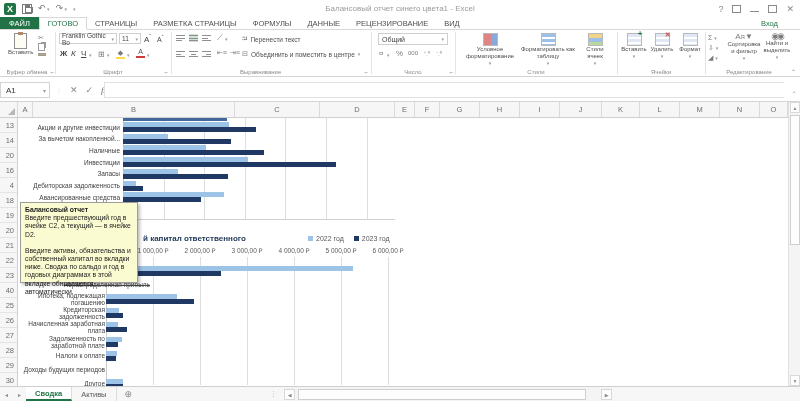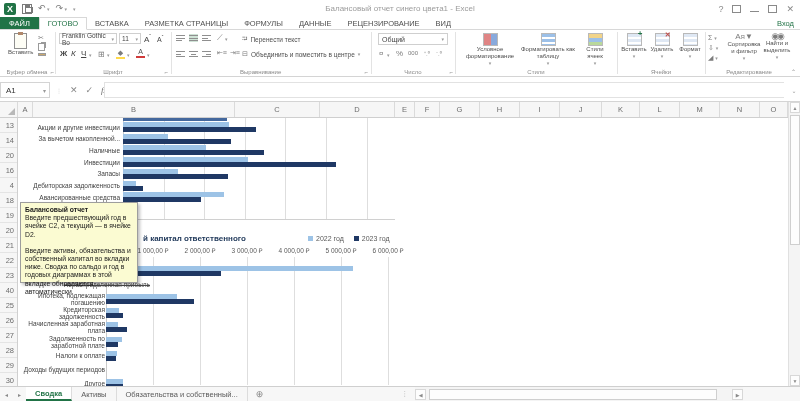"ВСТАВКА" div.rtab { text: ВСТАВКА -> СТРАНИЦЫ }
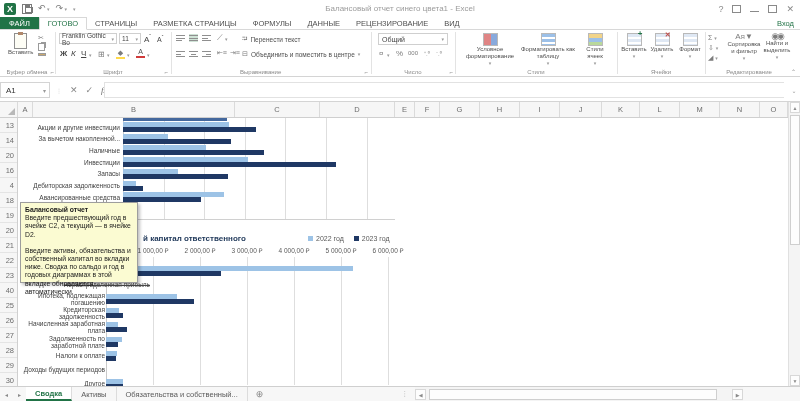"Вход" .signin { padding-right: 6px -> 22px }
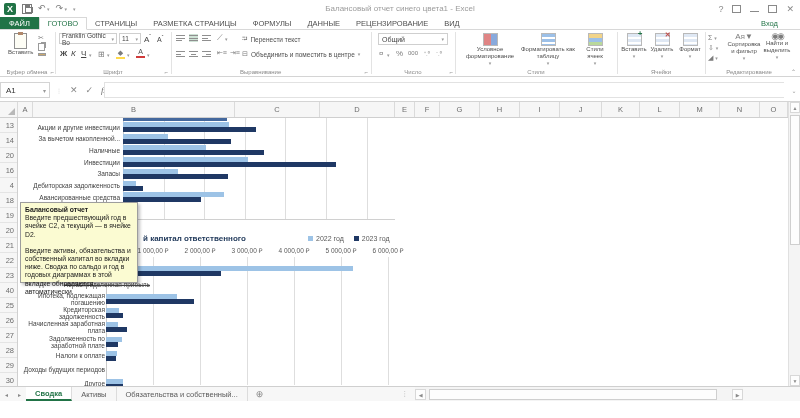"Обязательства и собственный..." div.sheettab { html: <div>Обязательства и собственный...</div> -> none }
